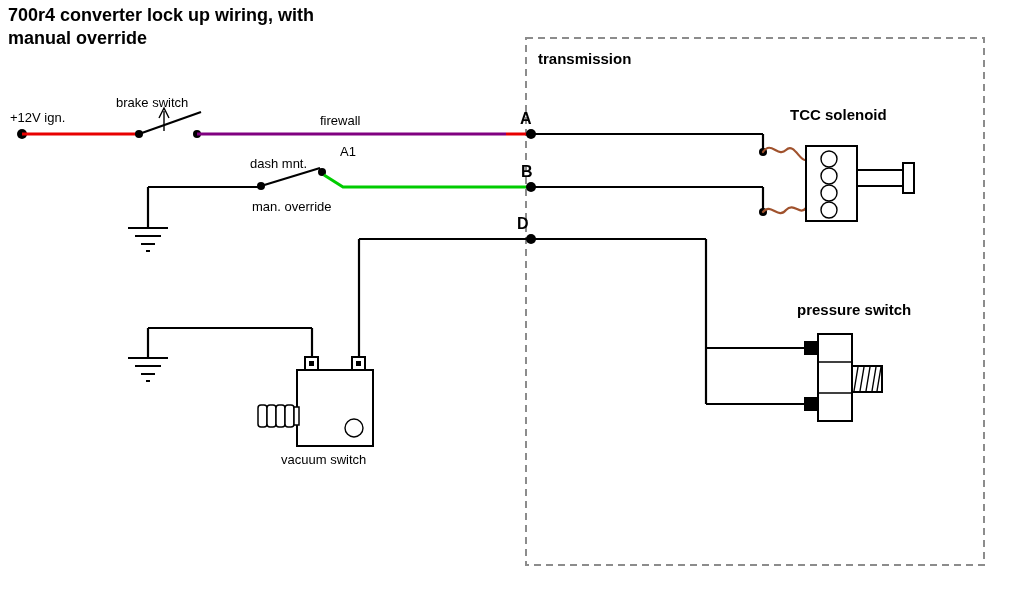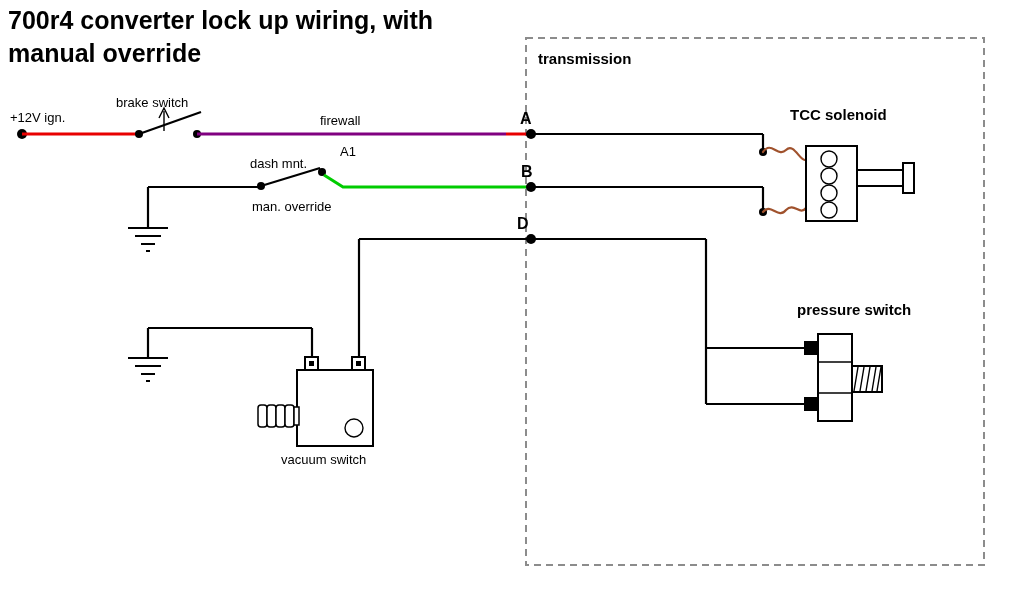"700r4 converter lock up wiring," .title { font-size: 25px -> 18px }
